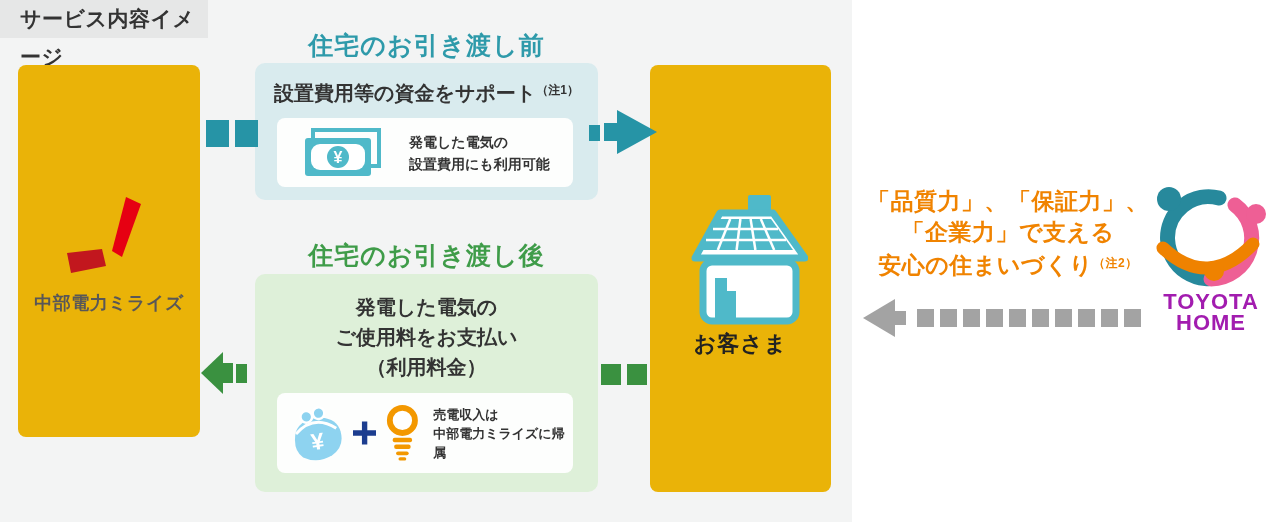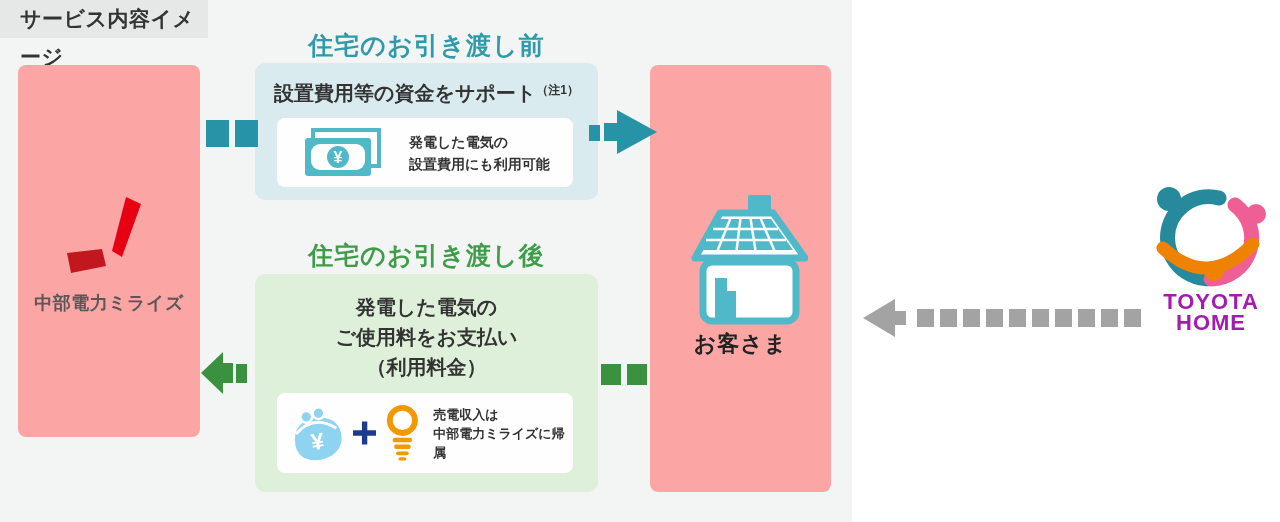"「品質力」、「保証力」、" div.msg { html: none -> <div> <div>「品質力」、「保証力」、</div> <div>「企業力」で支える</div> <div><span>安心の住まいづくり</span><span>（注2）</span></div> </div> }
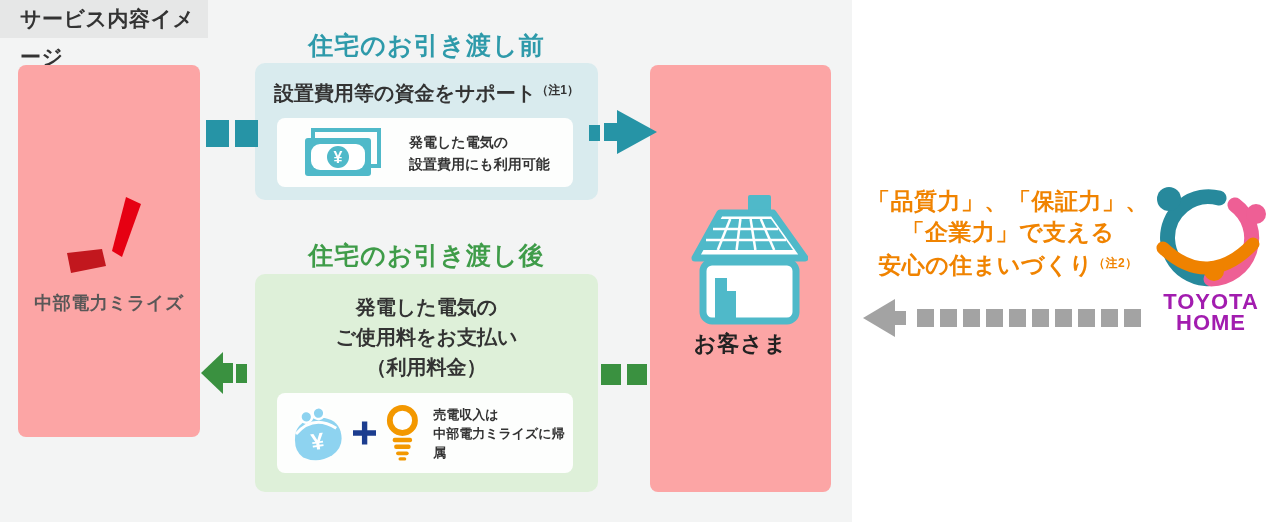"中部電力ミライズ" .card { background: #fca5a5 -> #eab308 }
